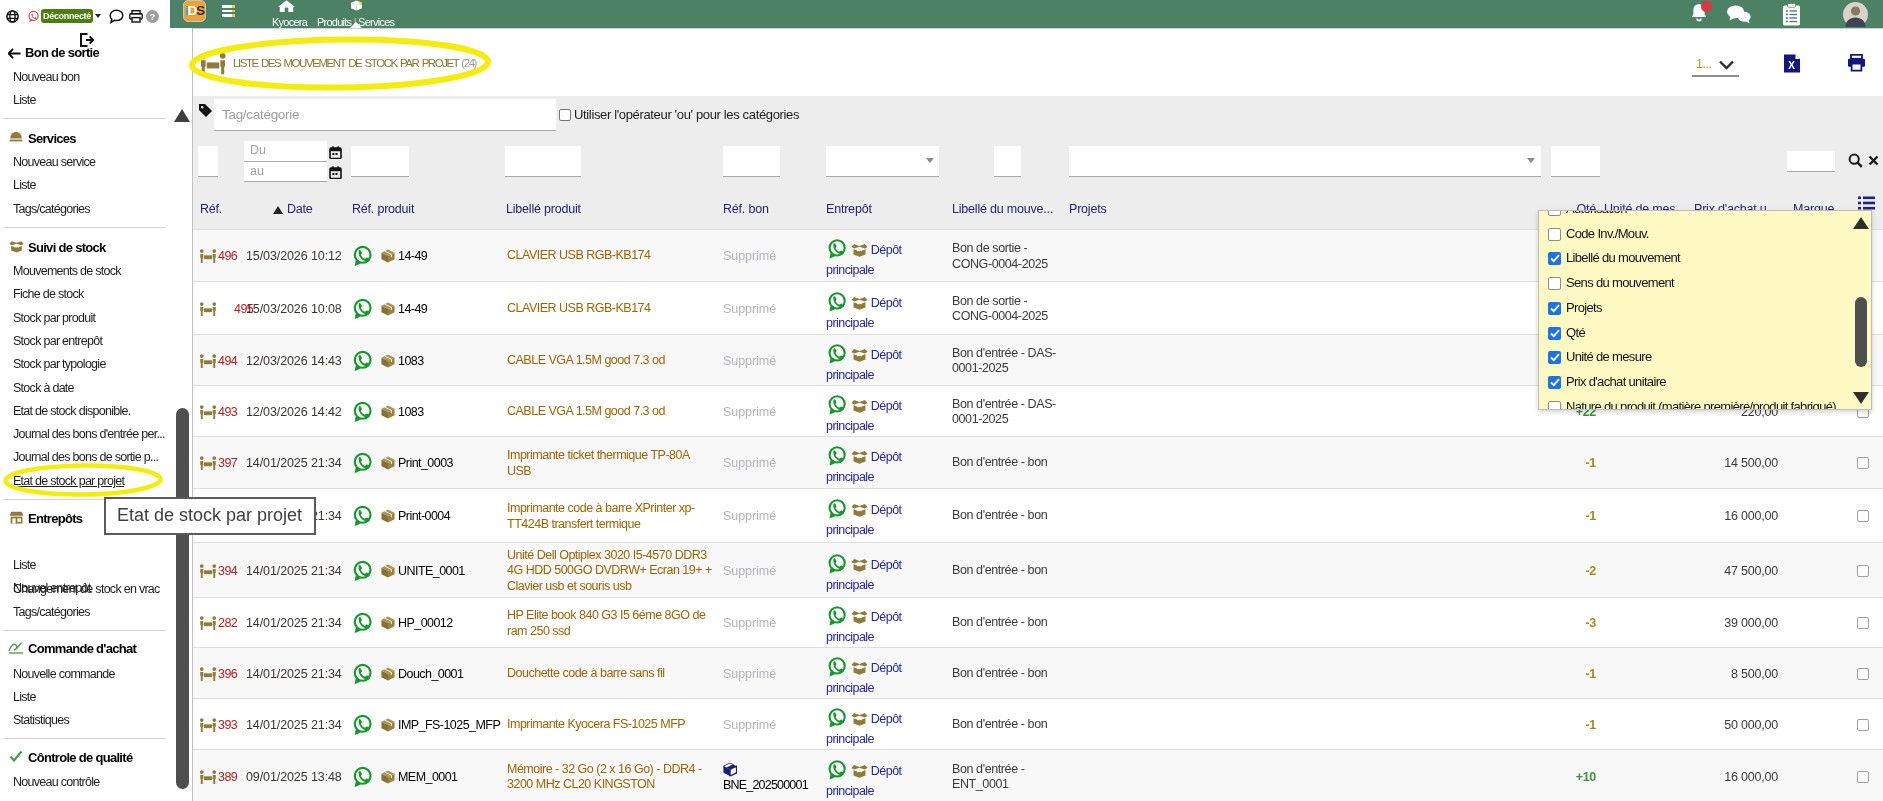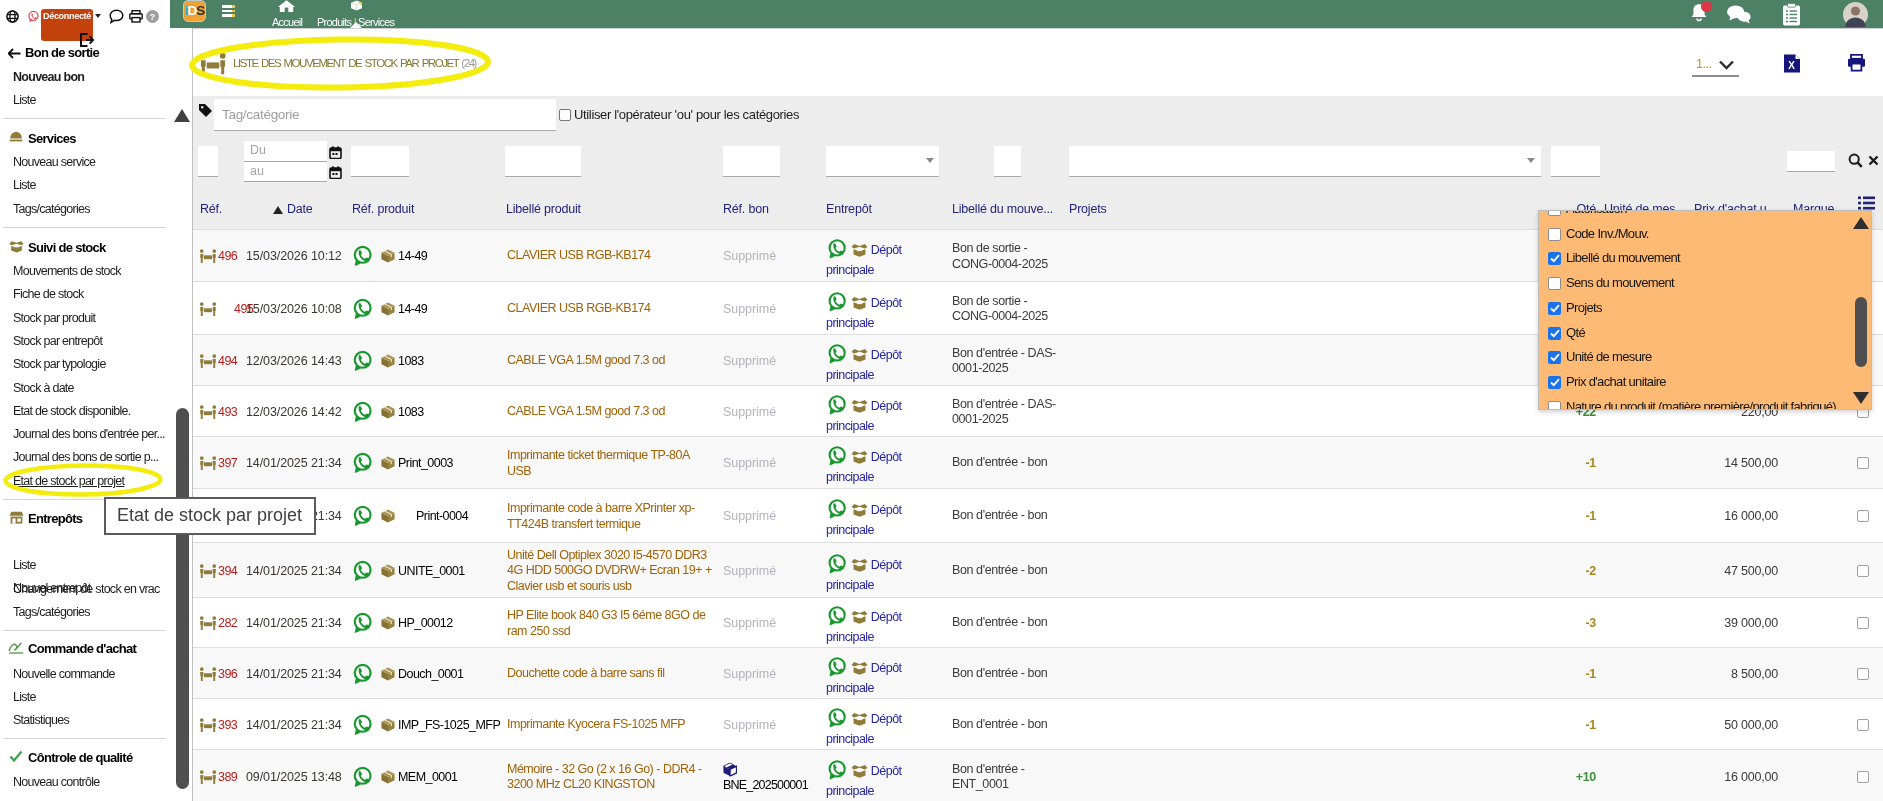"Déconnecté" div.a { background: #c2410c -> #4d7c0f; height: 32px -> 14px }
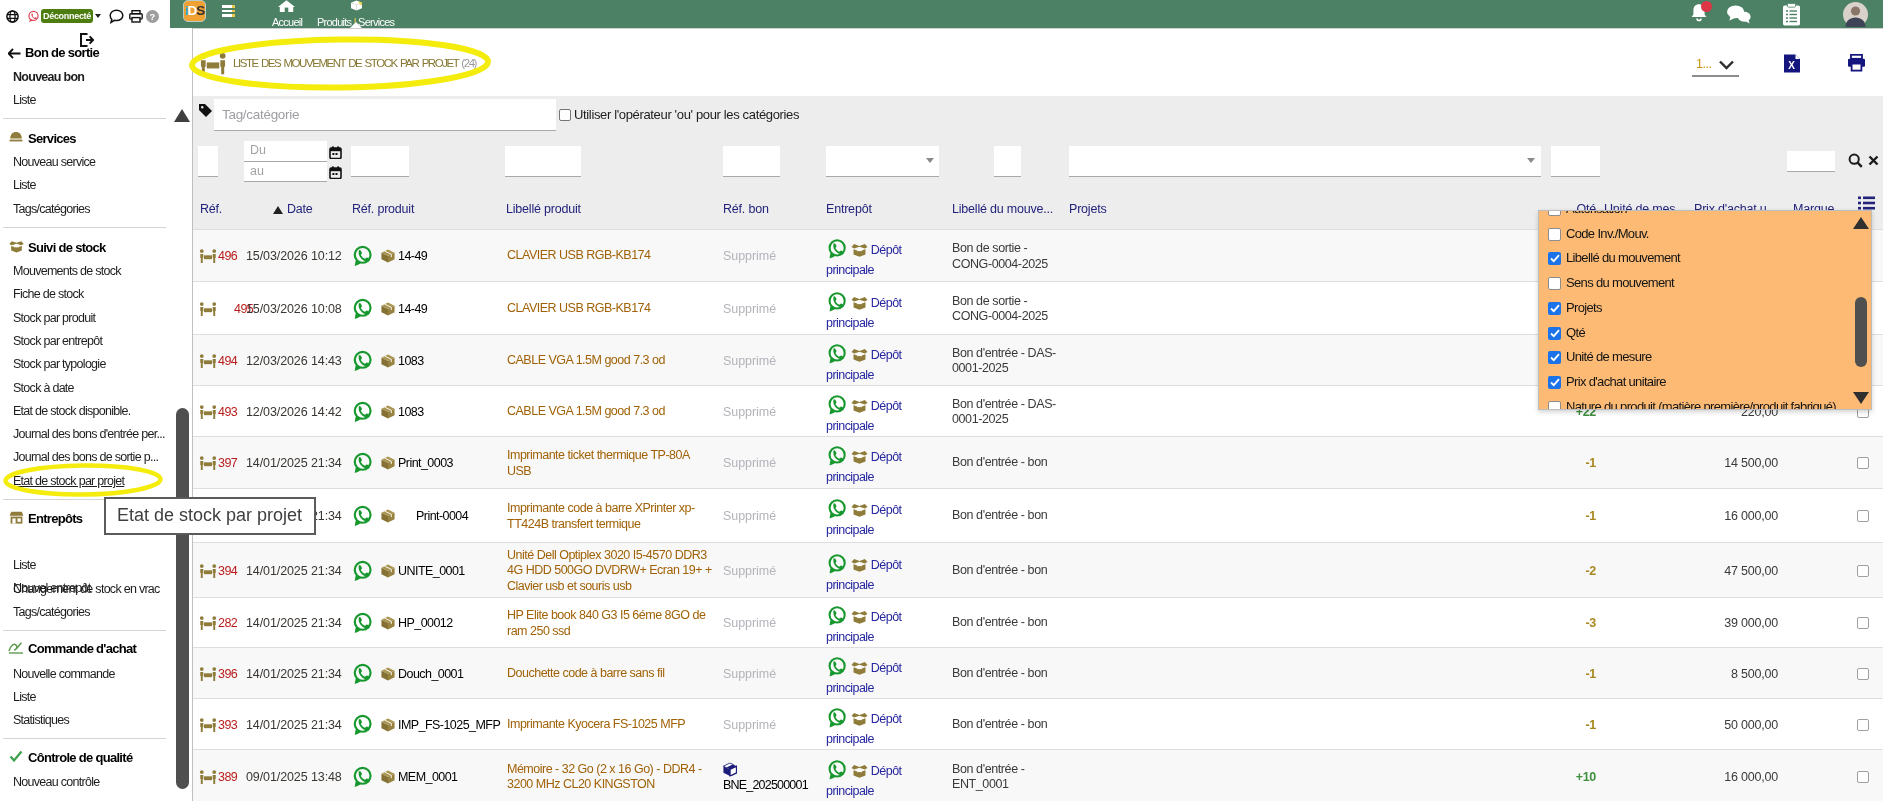"Accueil" div.a { text: Accueil -> Kyocera }
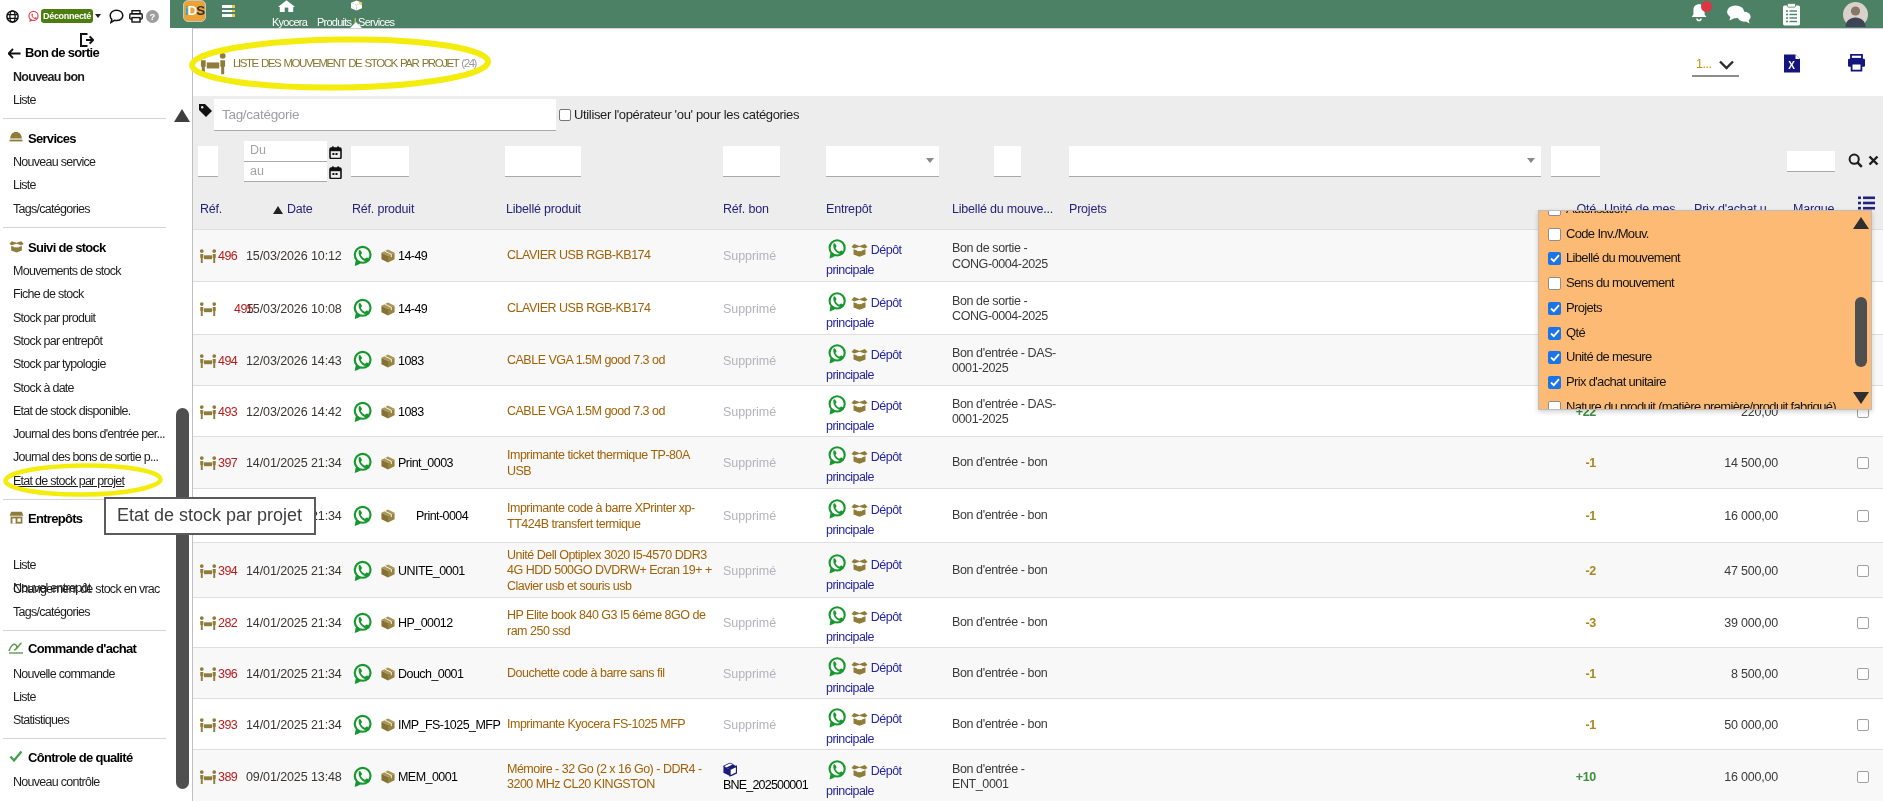"Nouveau bon" div.a { font-weight: bold -> none }
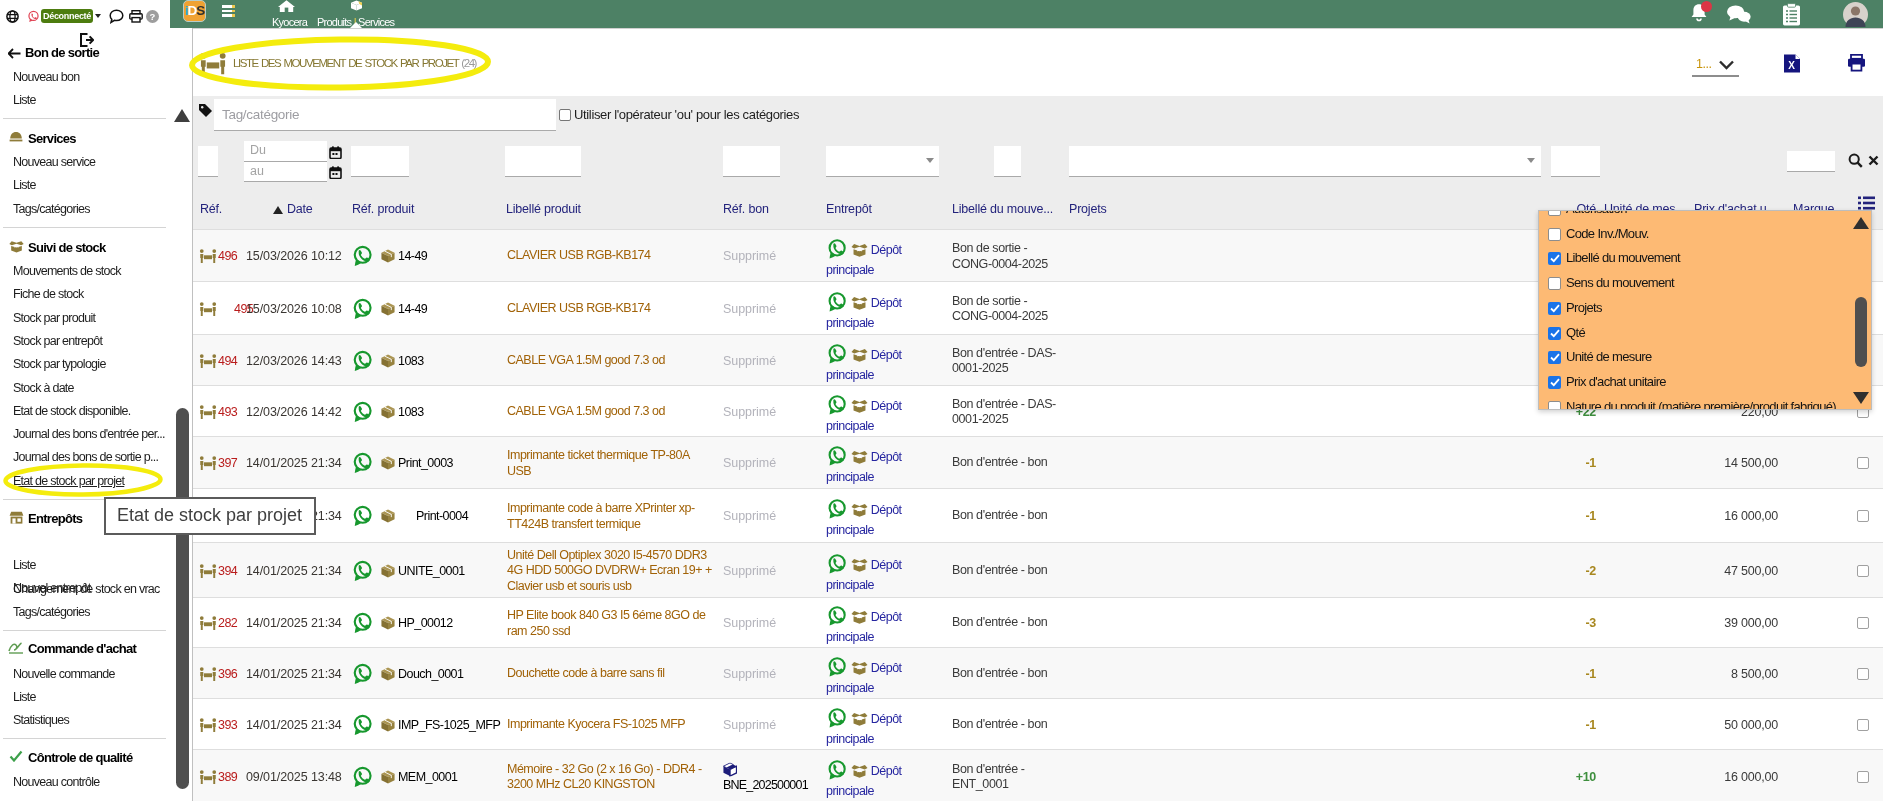"Code Inv./Mouv." div.a { background: #fdba74 -> #fef9c3 }
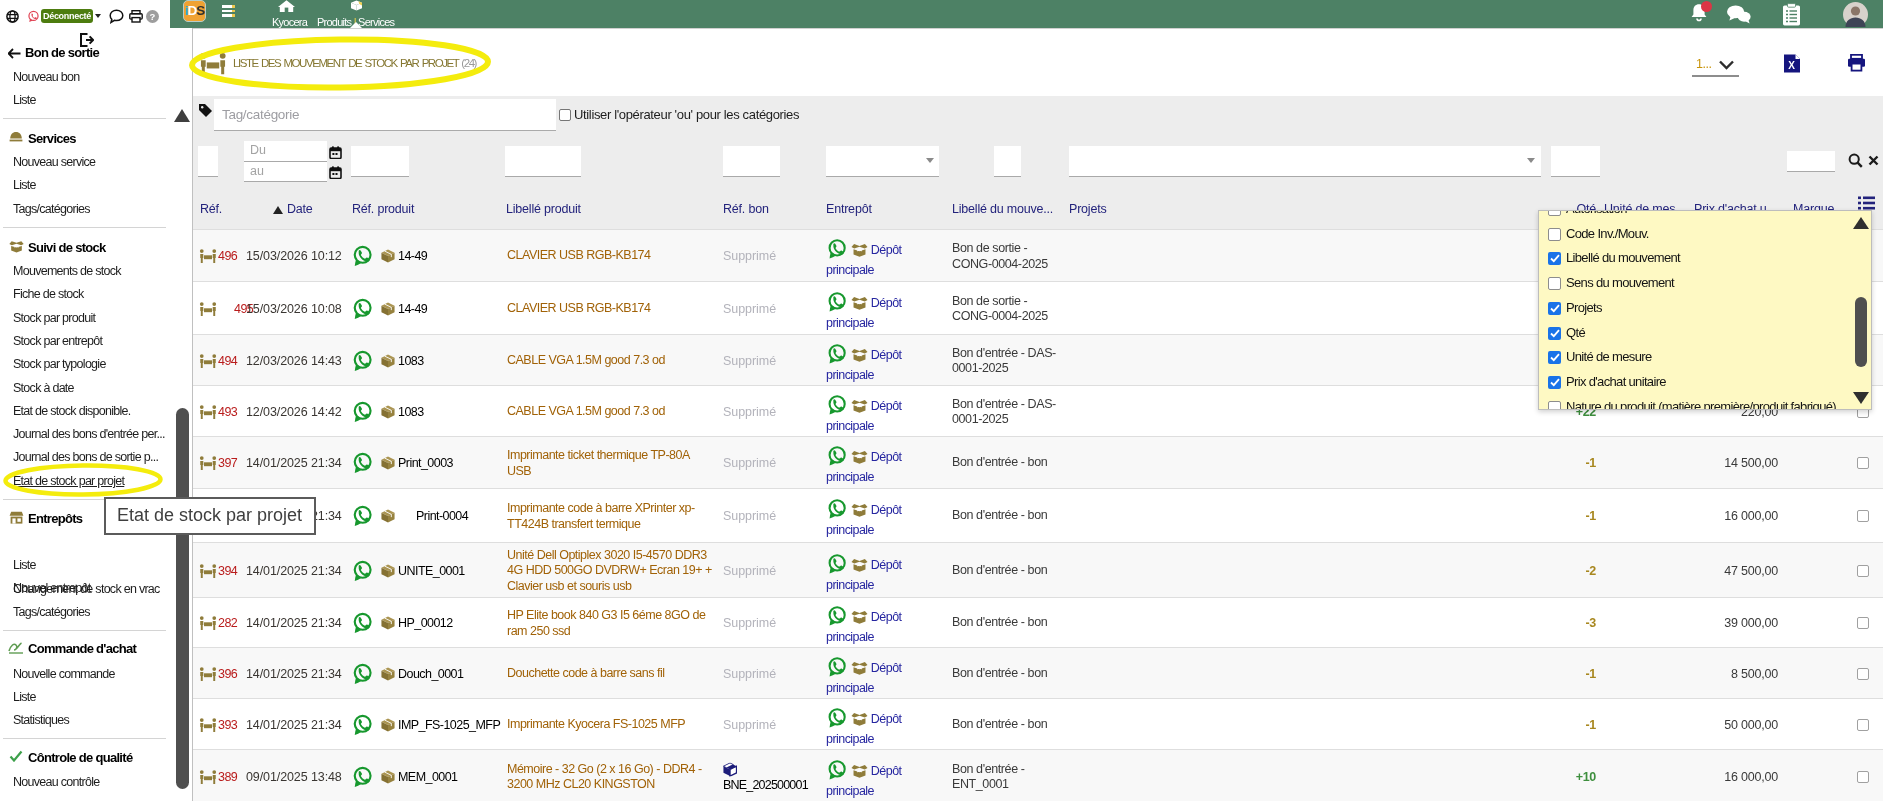"Print-0004" span.lnk { margin-left: 21px -> 3px }
